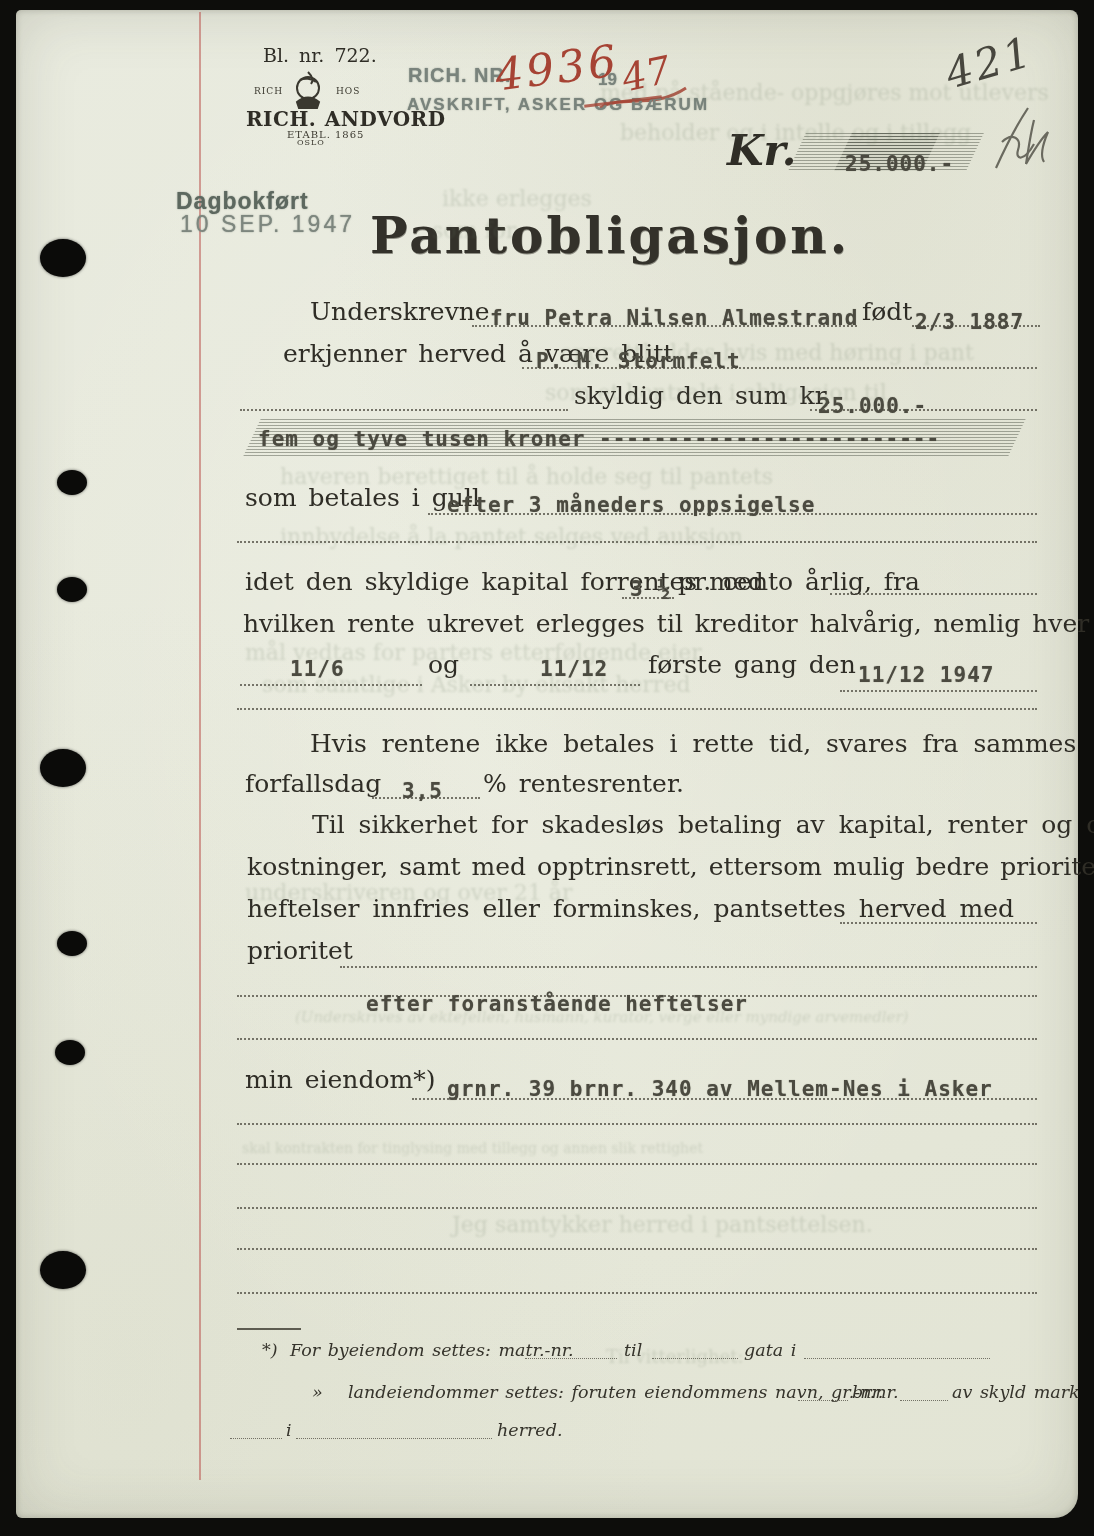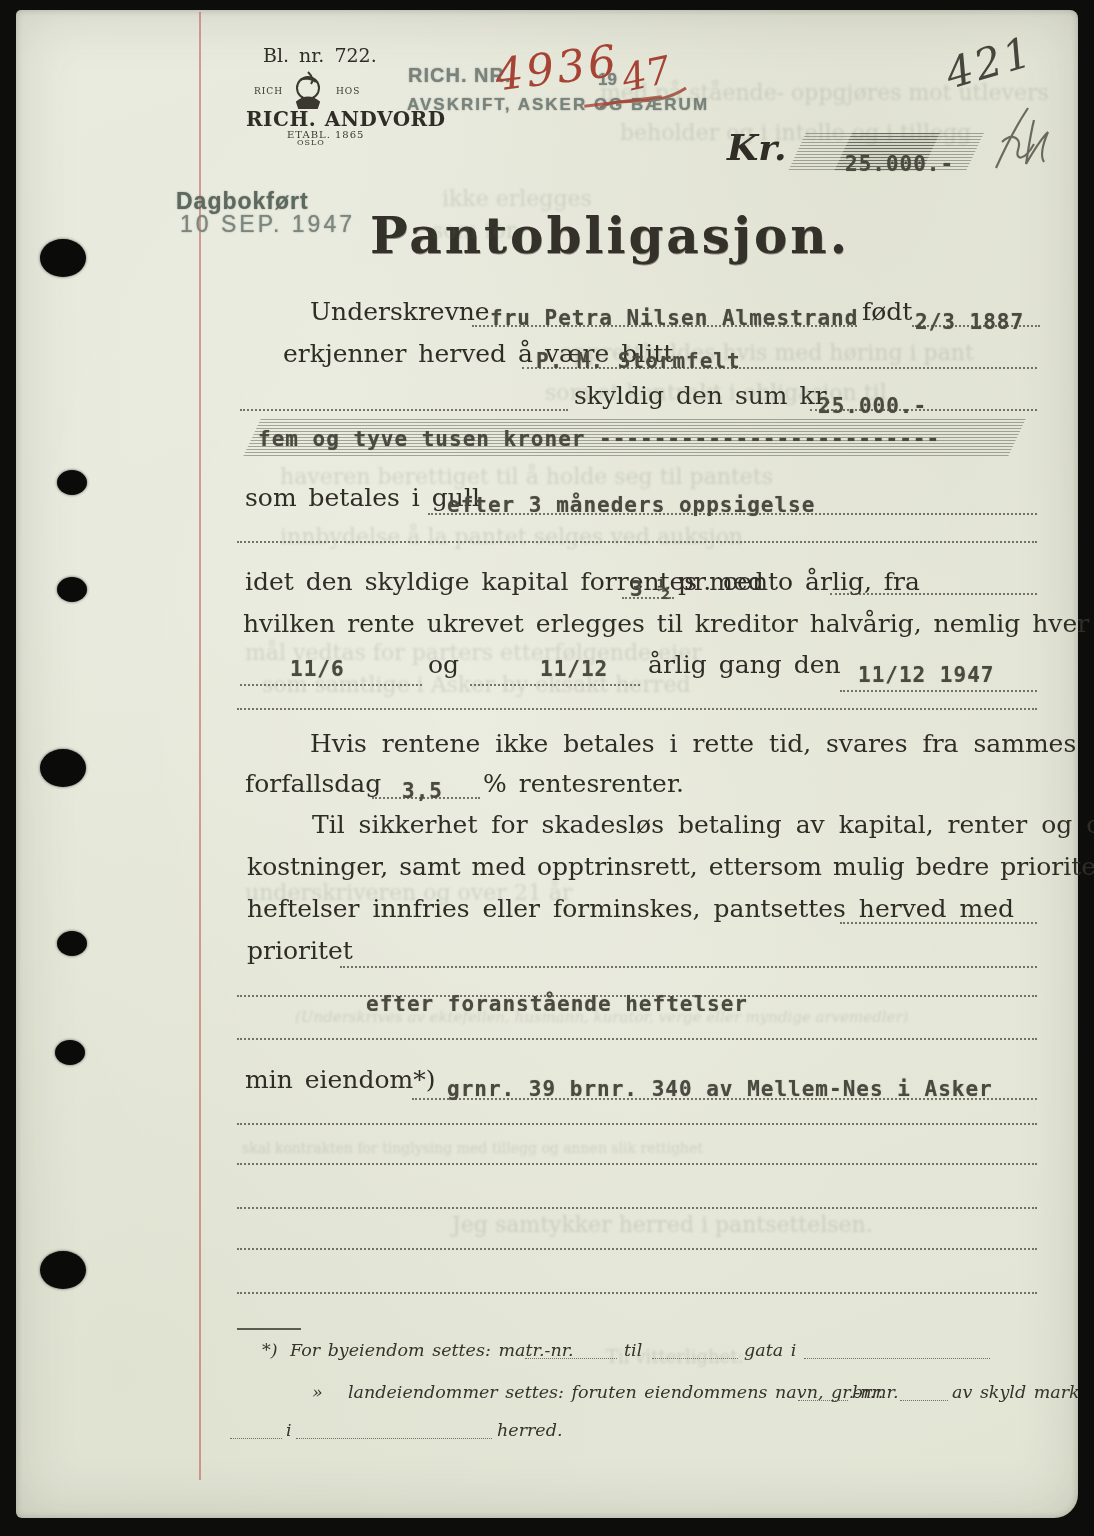"Kr." div.pr { font-size: 36px -> 42px }
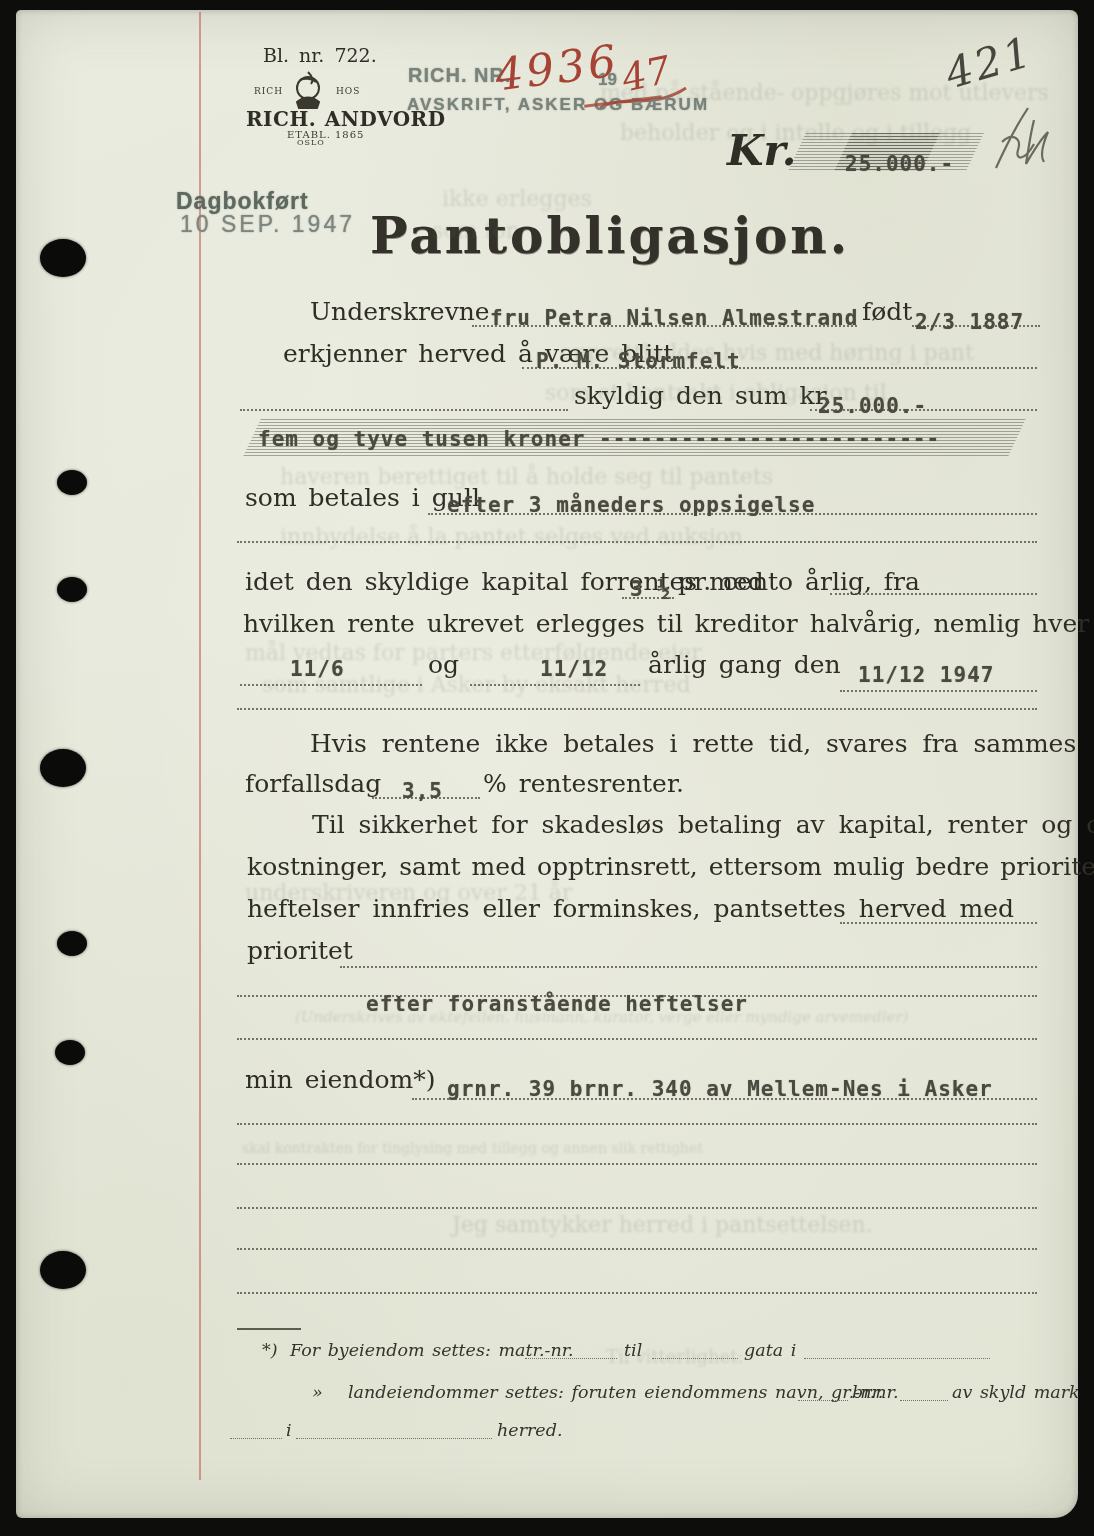"årlig gang den" div.pr { text: årlig -> første }
